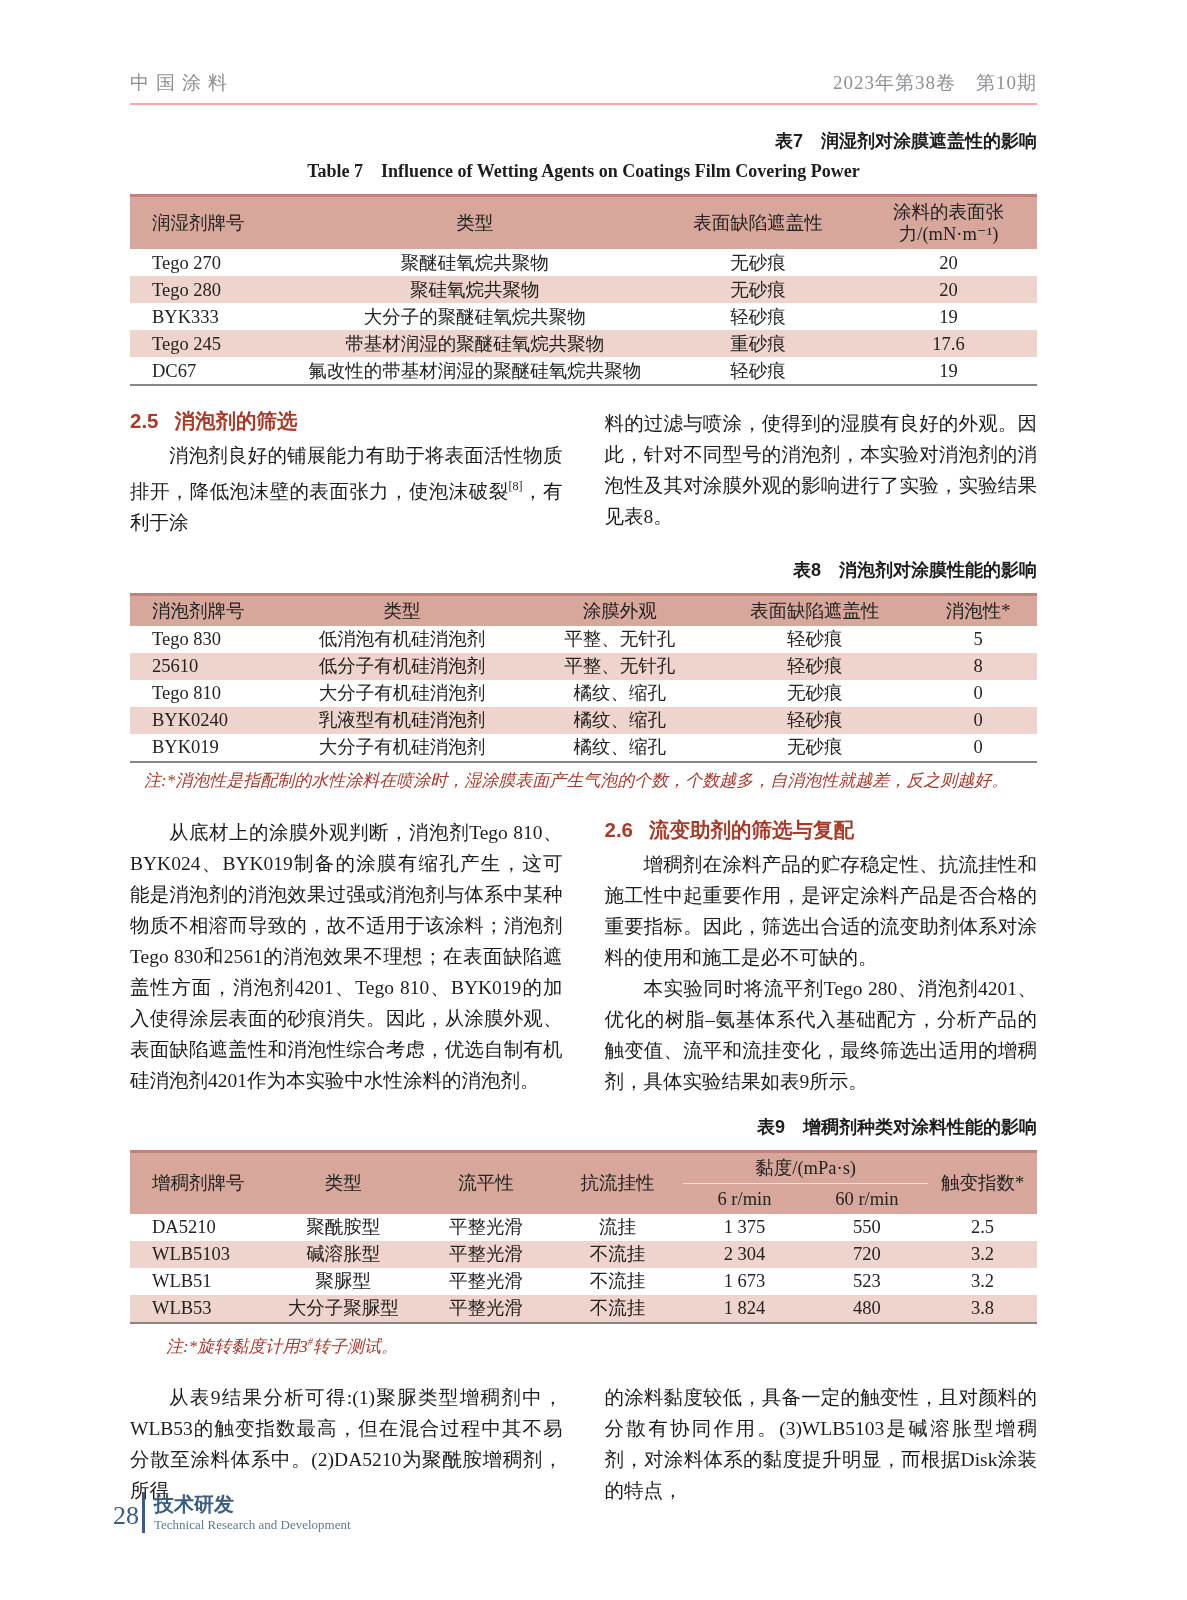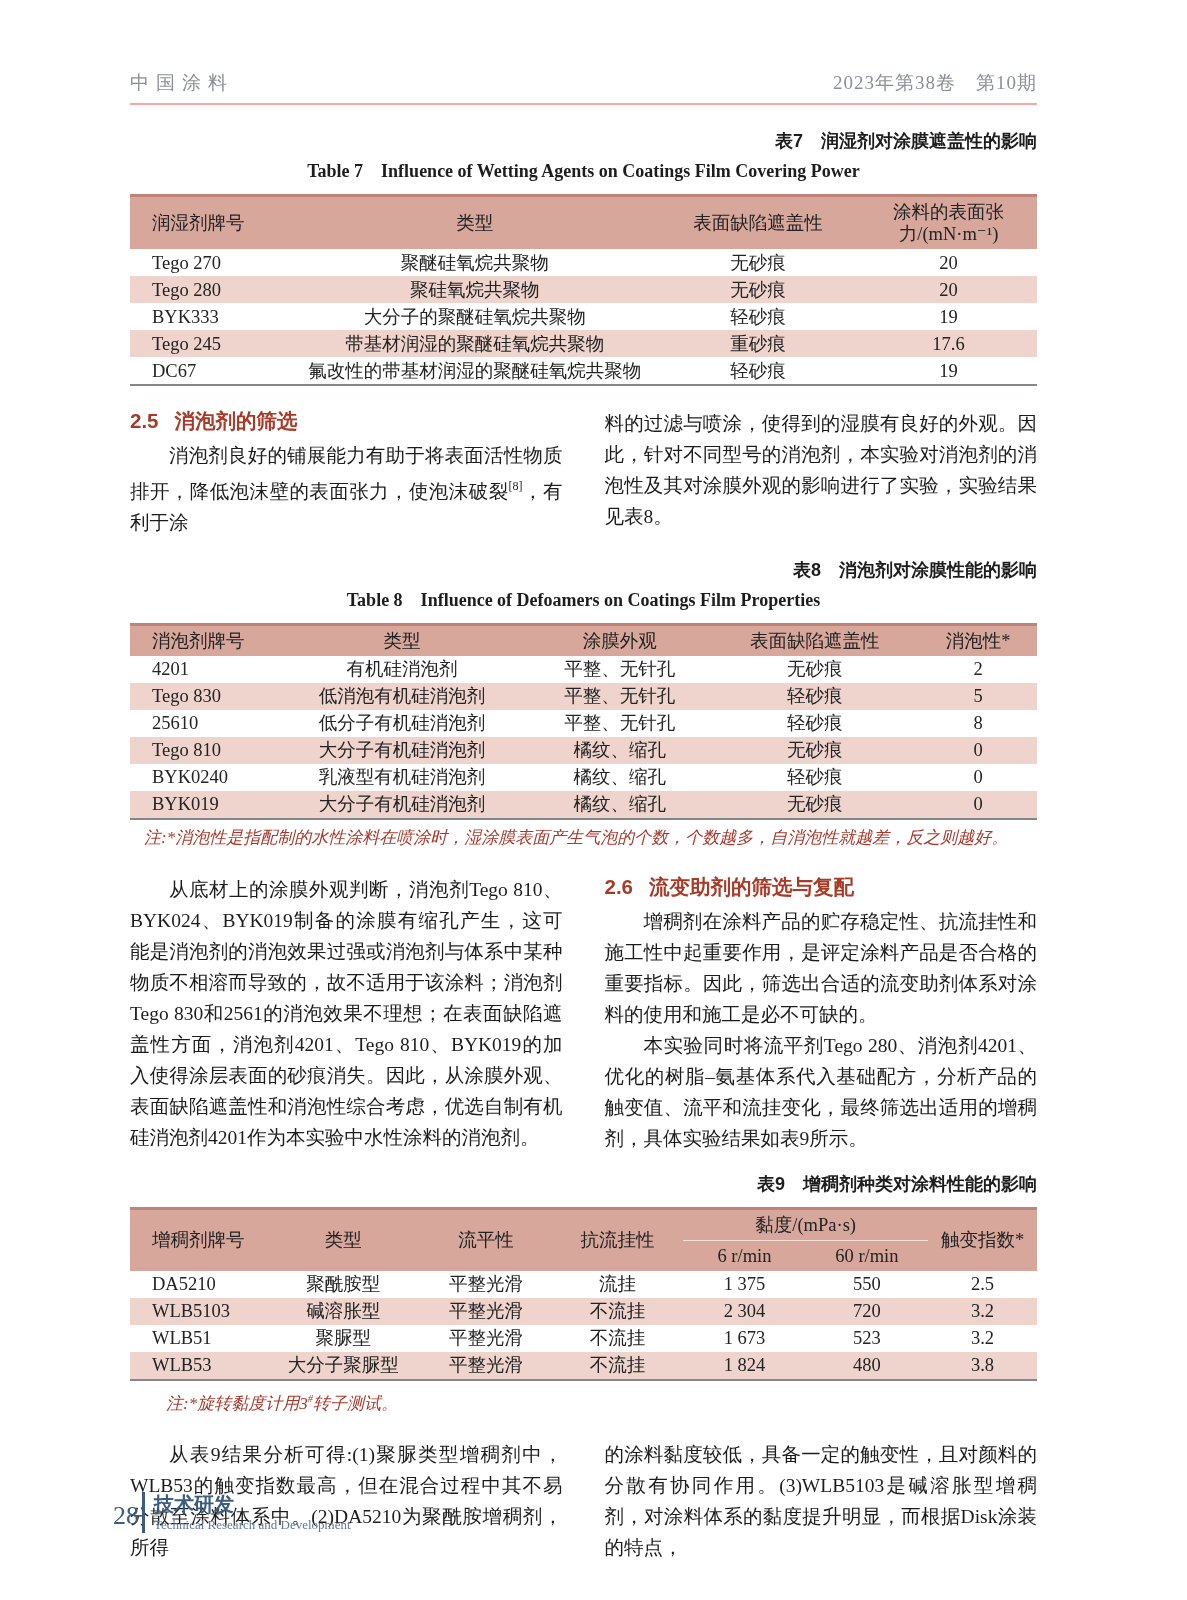"Table 8 Influence of Defoamers" div.tbl-title-en { html: <div>Table 8 Influence of Defoamers on Coatings Film Properties</div> -> none }
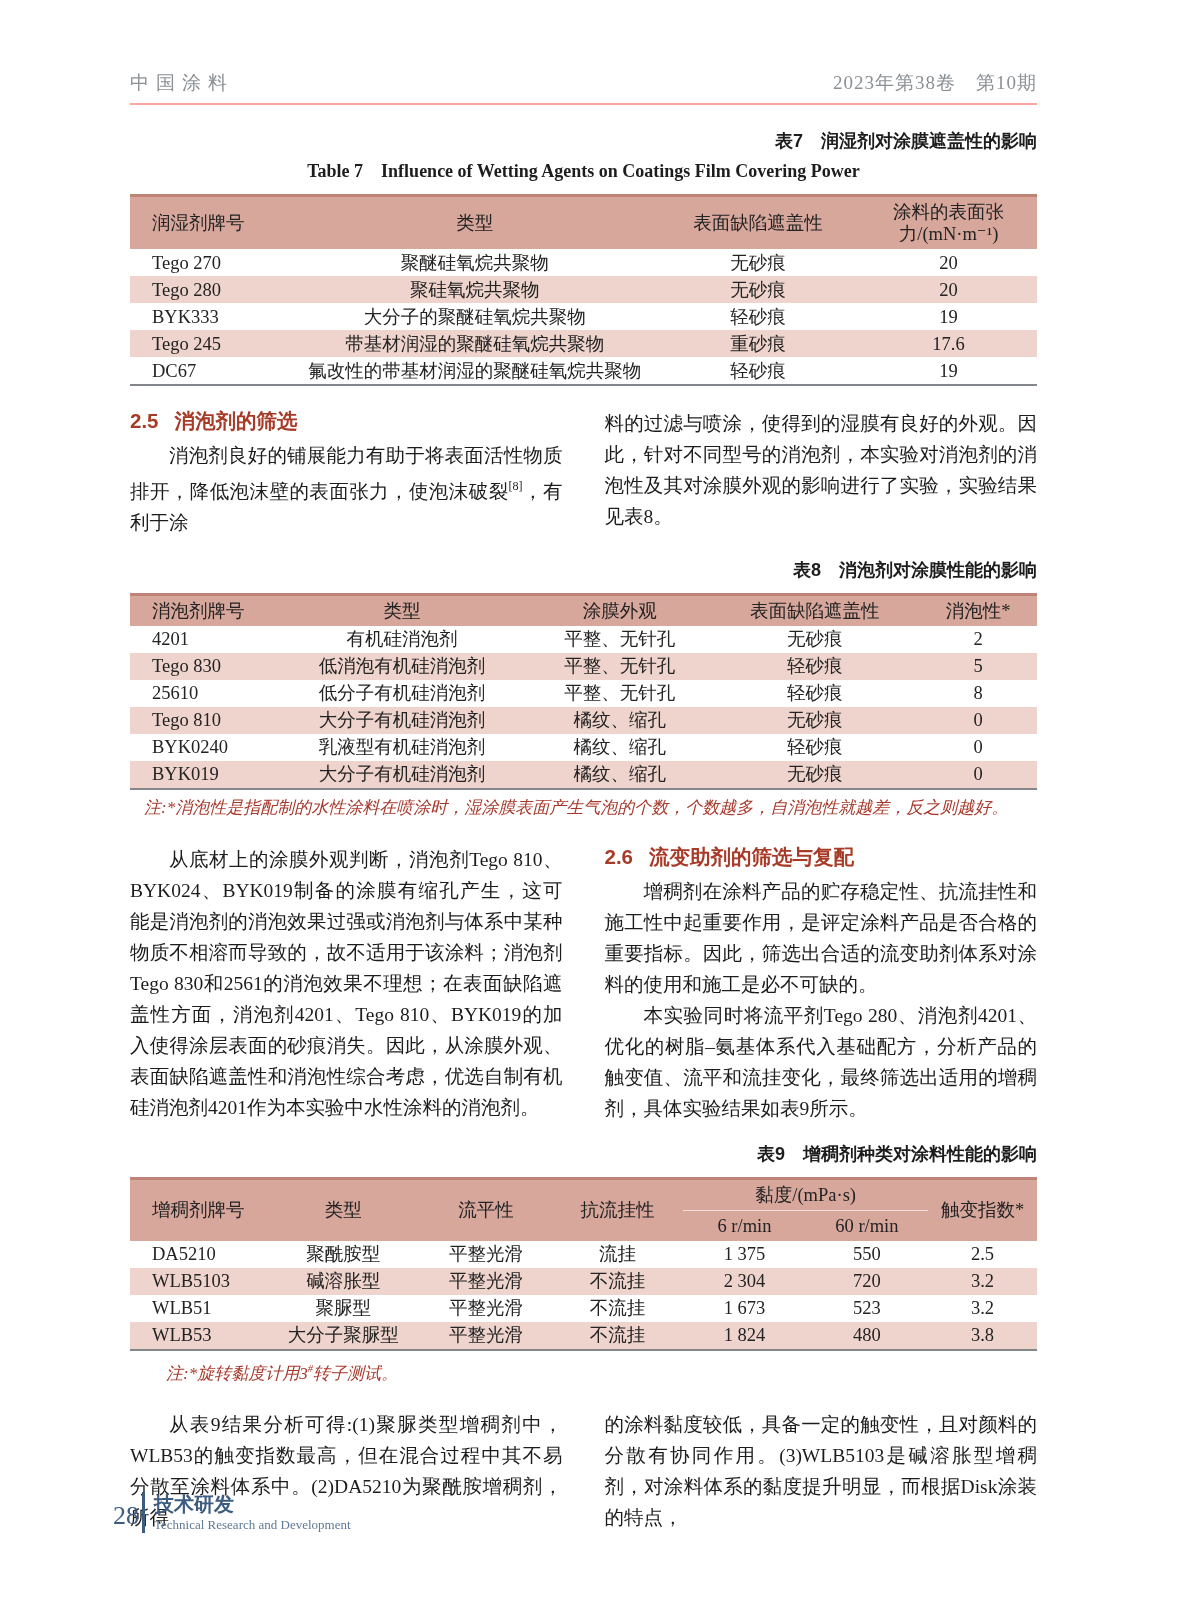"4201" tr { html: <tr> <td>4201</td> <td>有机硅消泡剂</td> <td>平整、无针孔</td> <td>无砂痕</td> <td>2</td> </tr> -> none }
